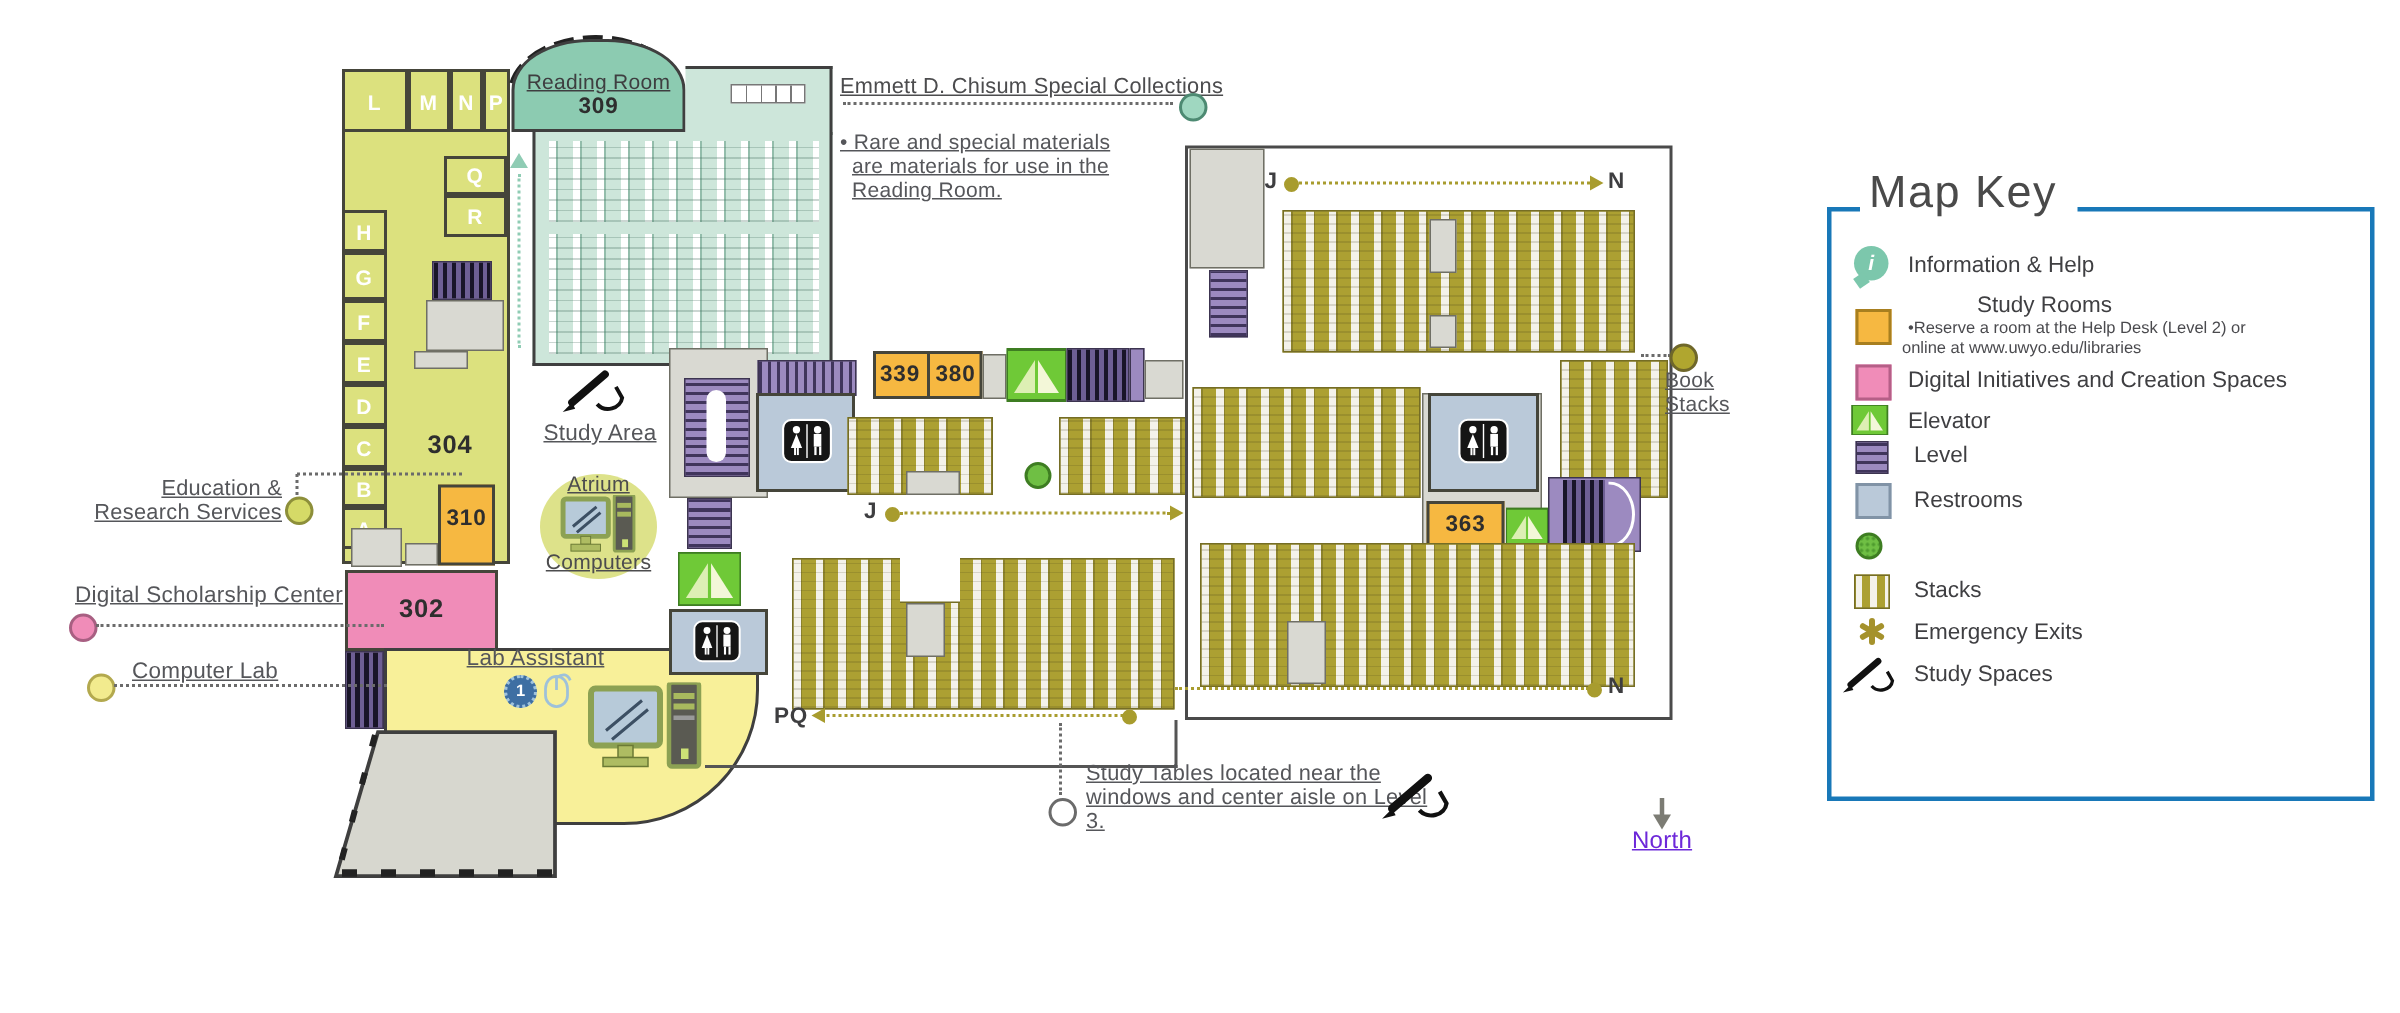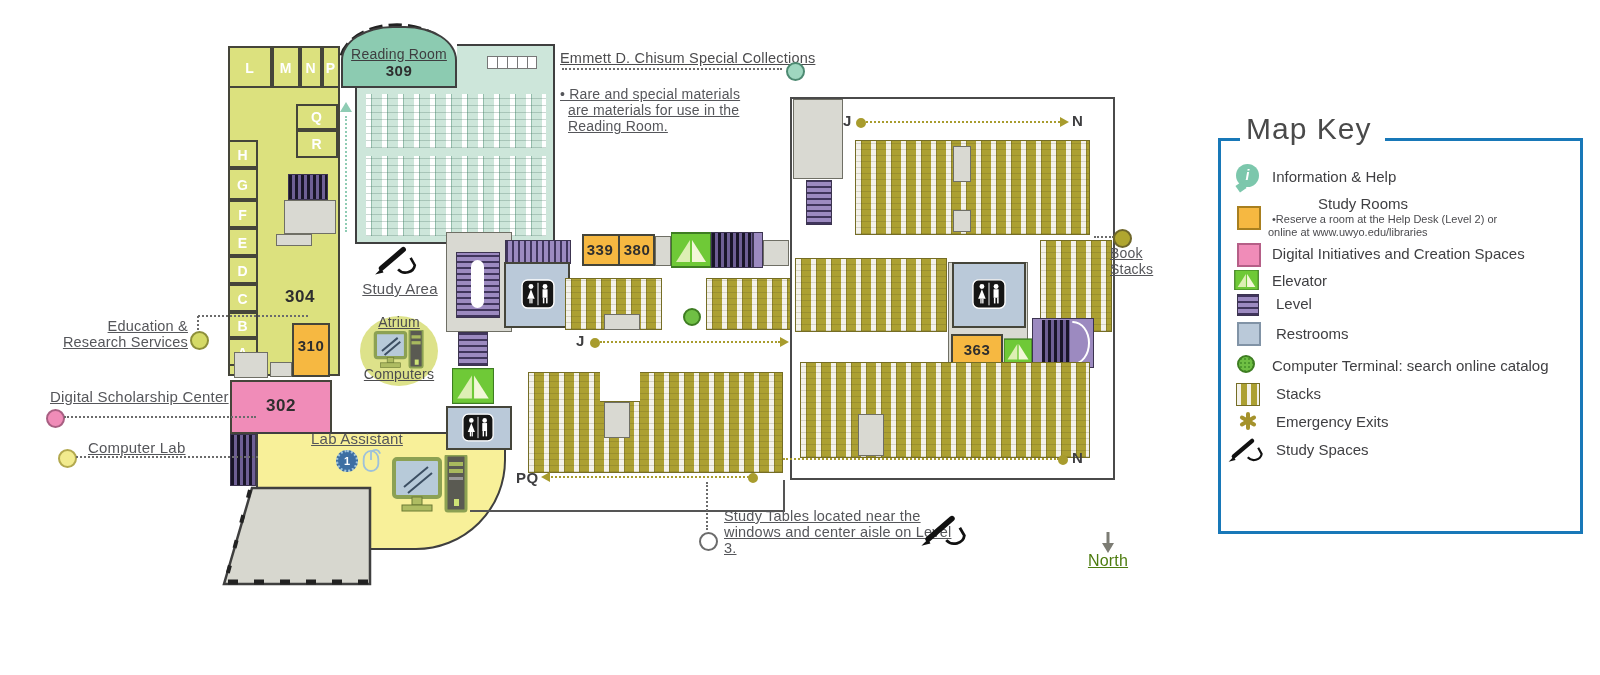"Computer Terminal: search online catalog" div.keylbl { html: <div>Computer Terminal: search online catalog</div> -> none }
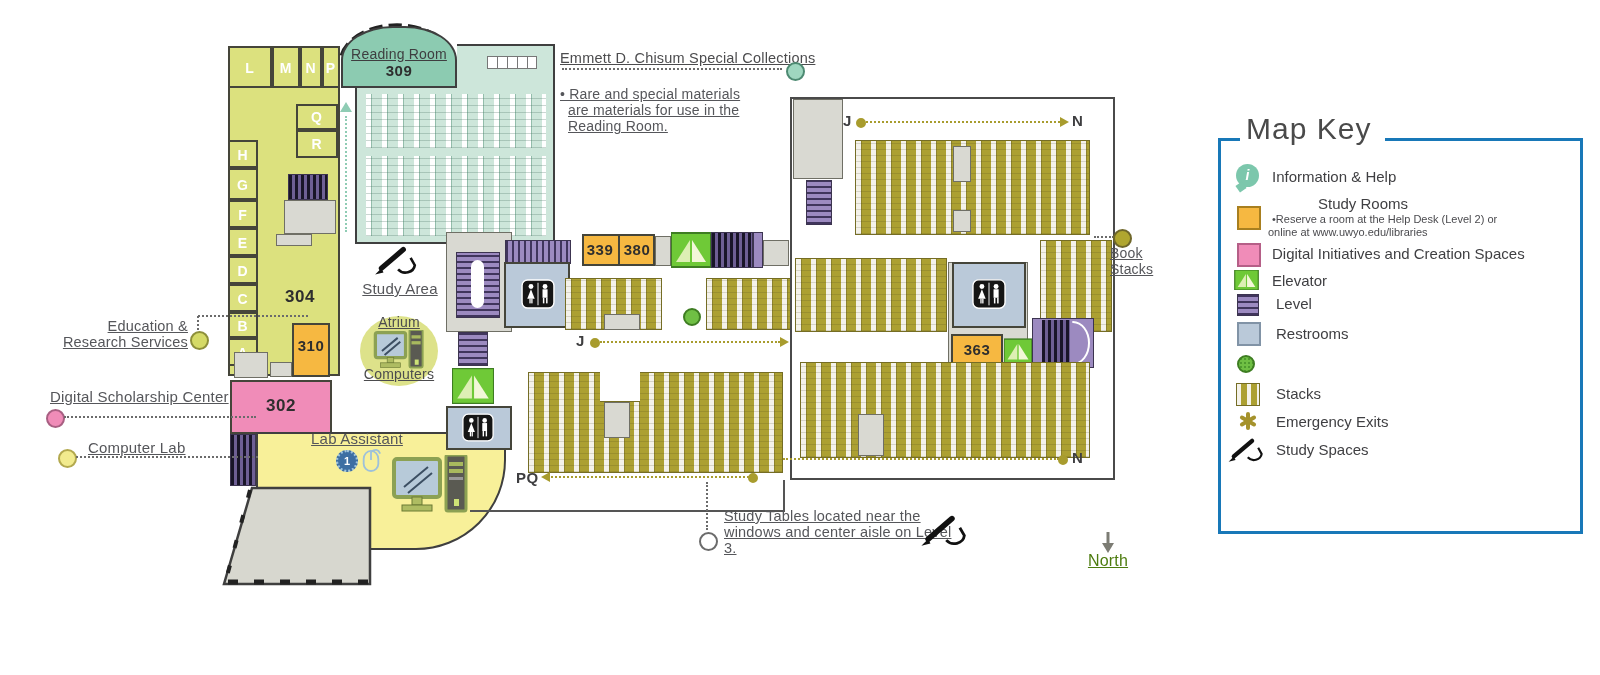"North" div.lbl { color: #4d7c0f -> #6d28d9 }
